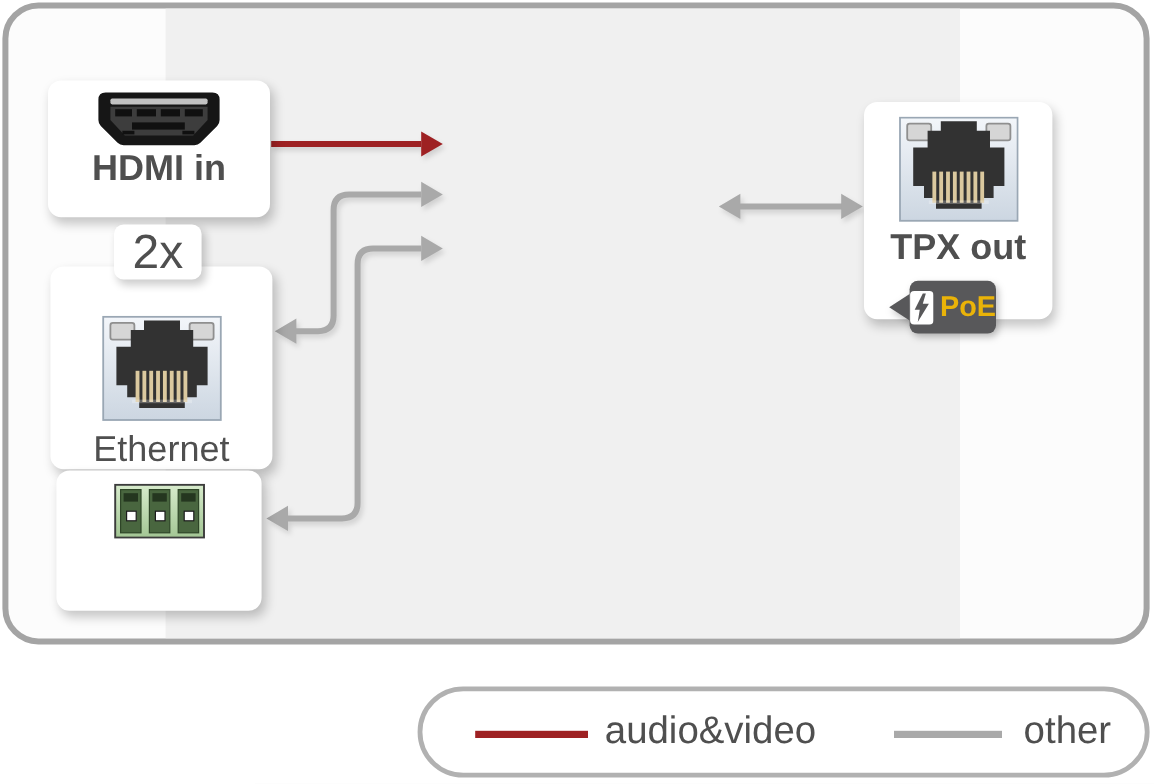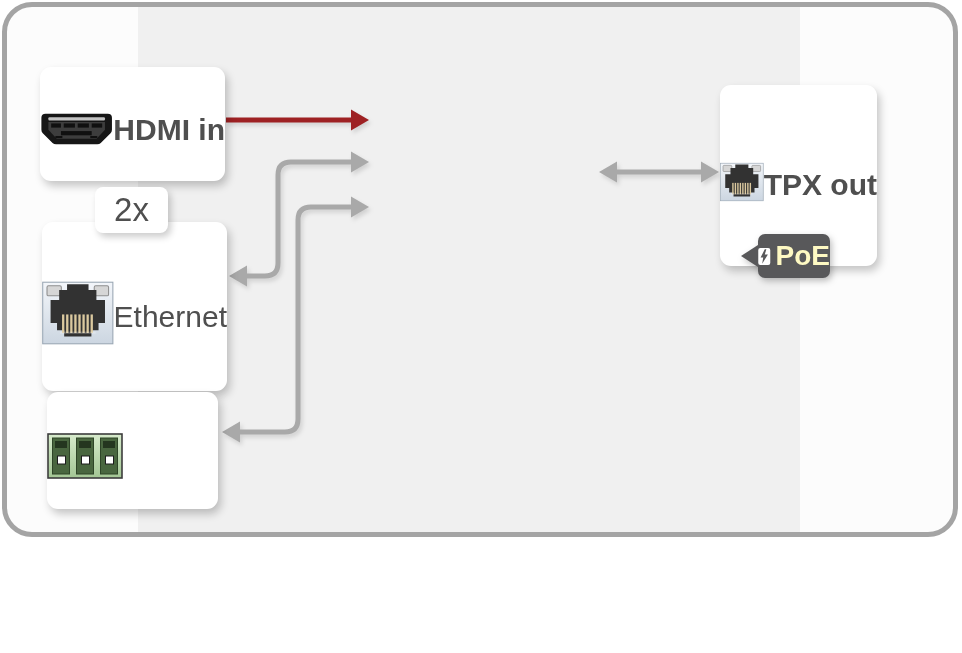"HDMI in" .node { flex-direction: row -> column }
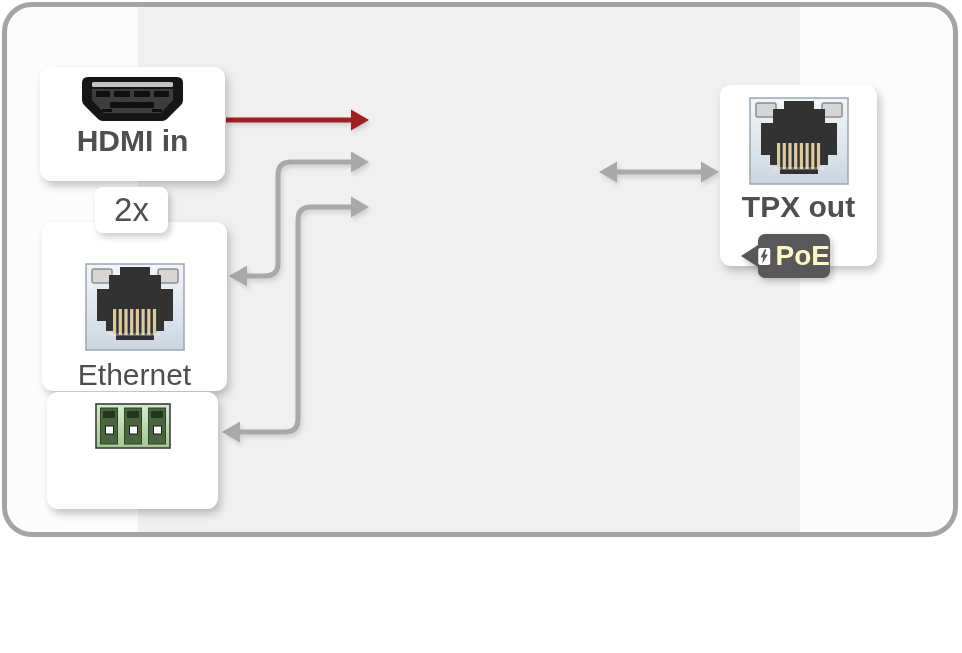"2x" .multiplier { font-size: 33px -> 40px }
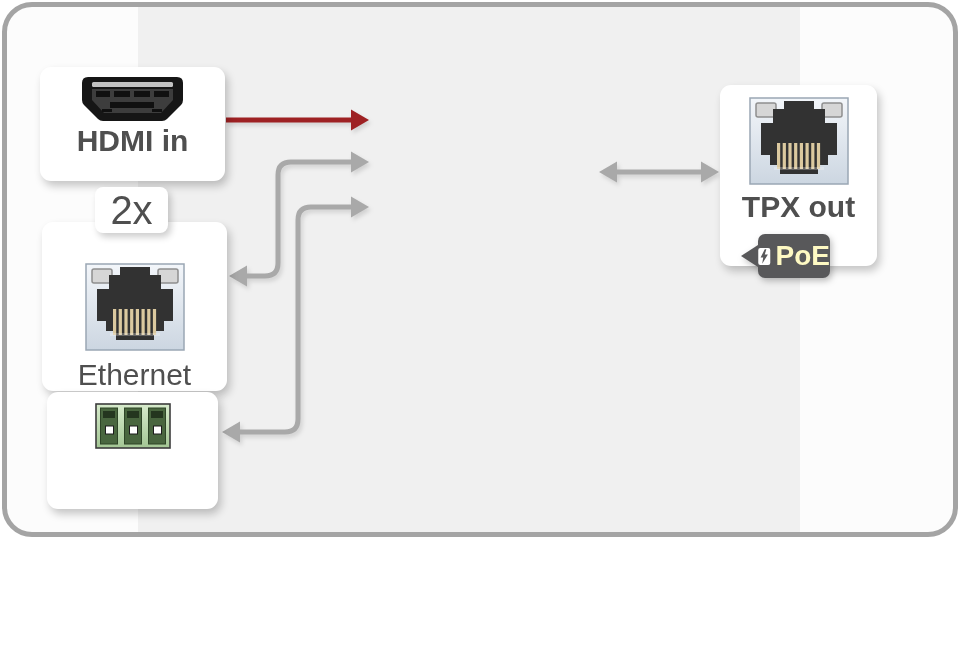"PoE" .poe-body .poe-txt { color: #fef9c3 -> #eab308; font-size: 28px -> 24px }
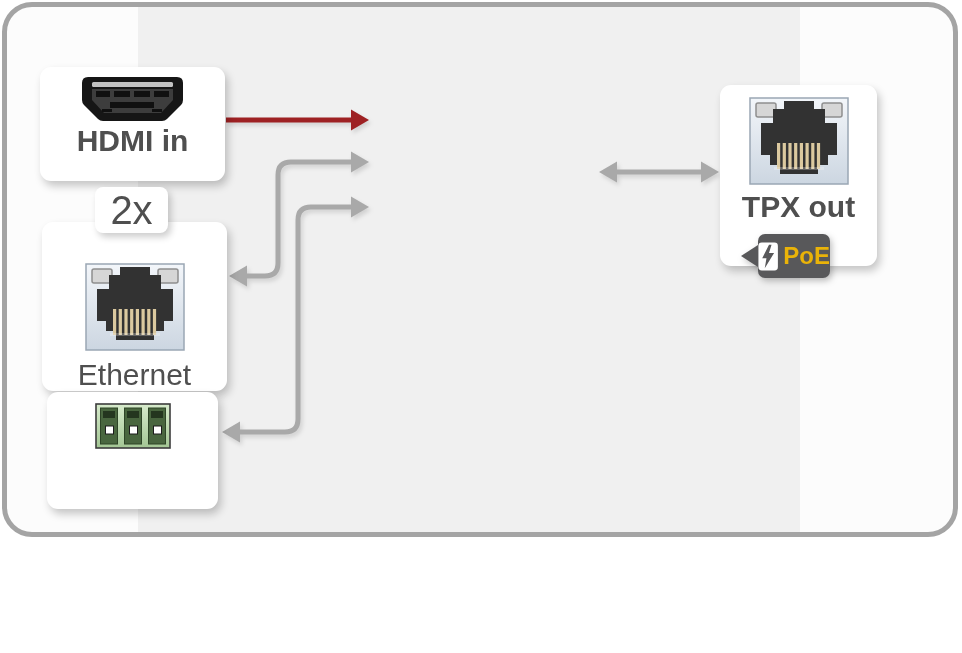"audio&video" div.legend { html: none -> <div> <div></div> <span>audio&amp;video</span> <div></div> <span>other</span> </div> }
